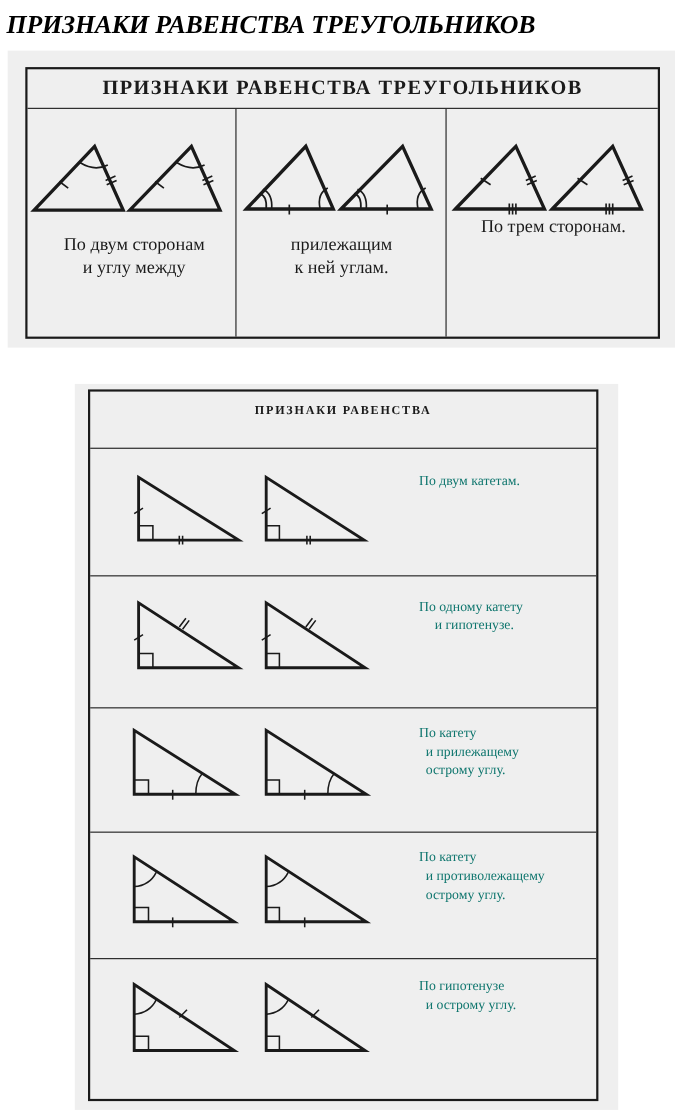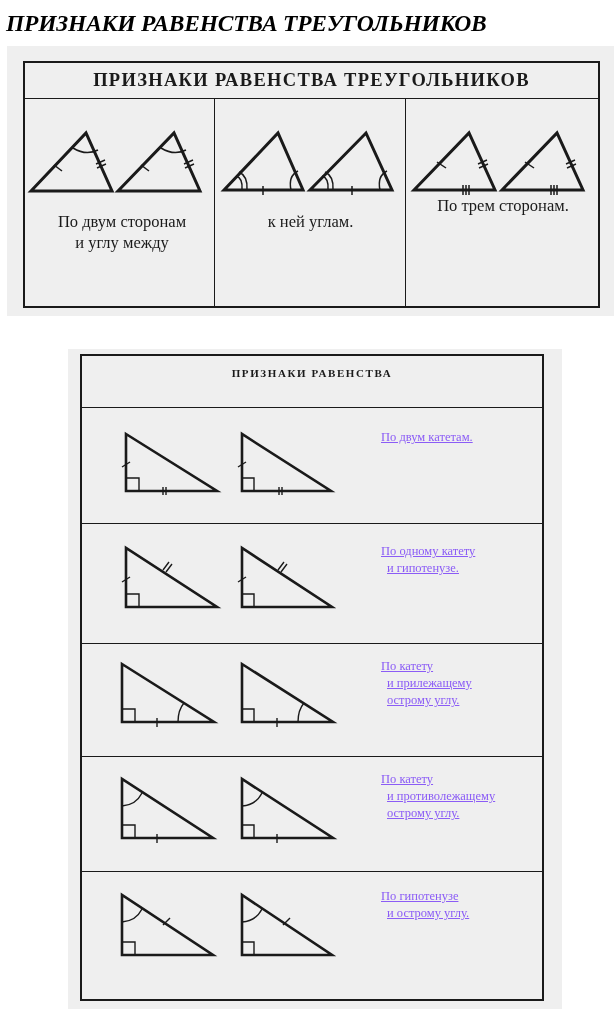"прилежащим" span { html: none -> <span>прилежащим</span> }
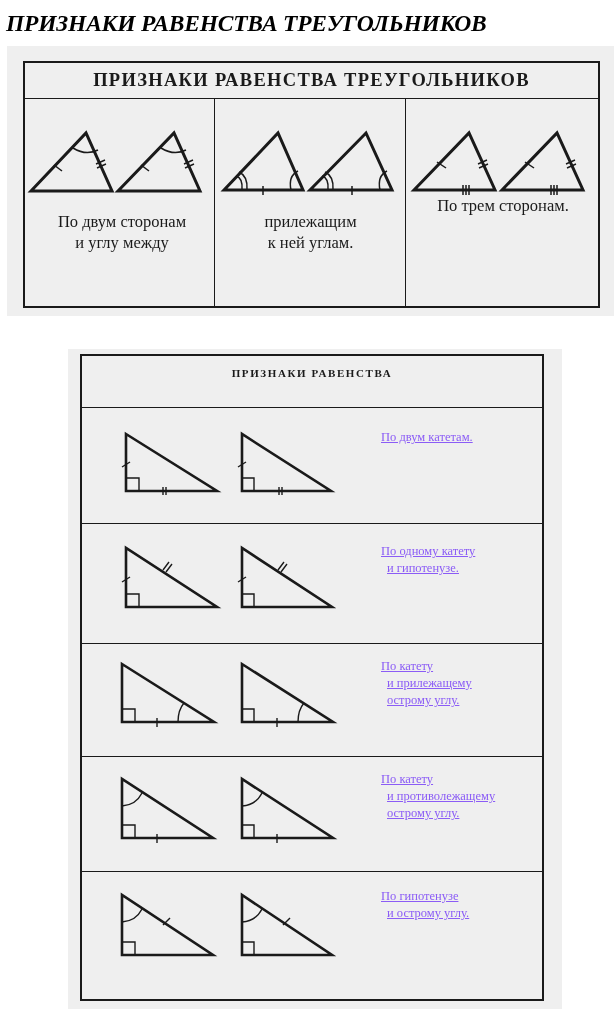"По двум катетам." .cap2 { color: #8b5cf6 -> #0f766e; text-decoration: underline -> none }
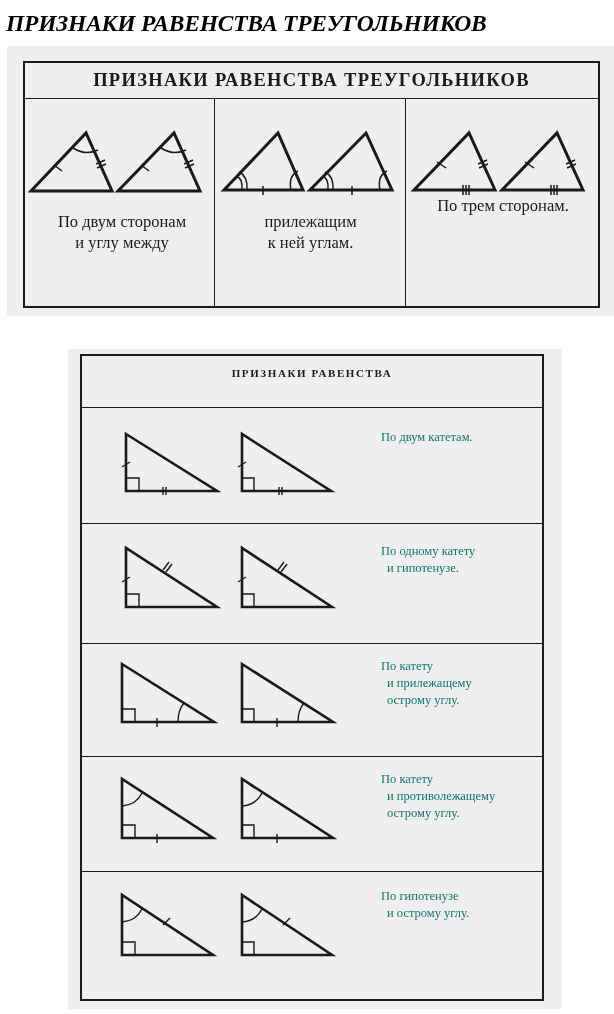"По одному катету" div.cap2 { text-align: none -> center }
